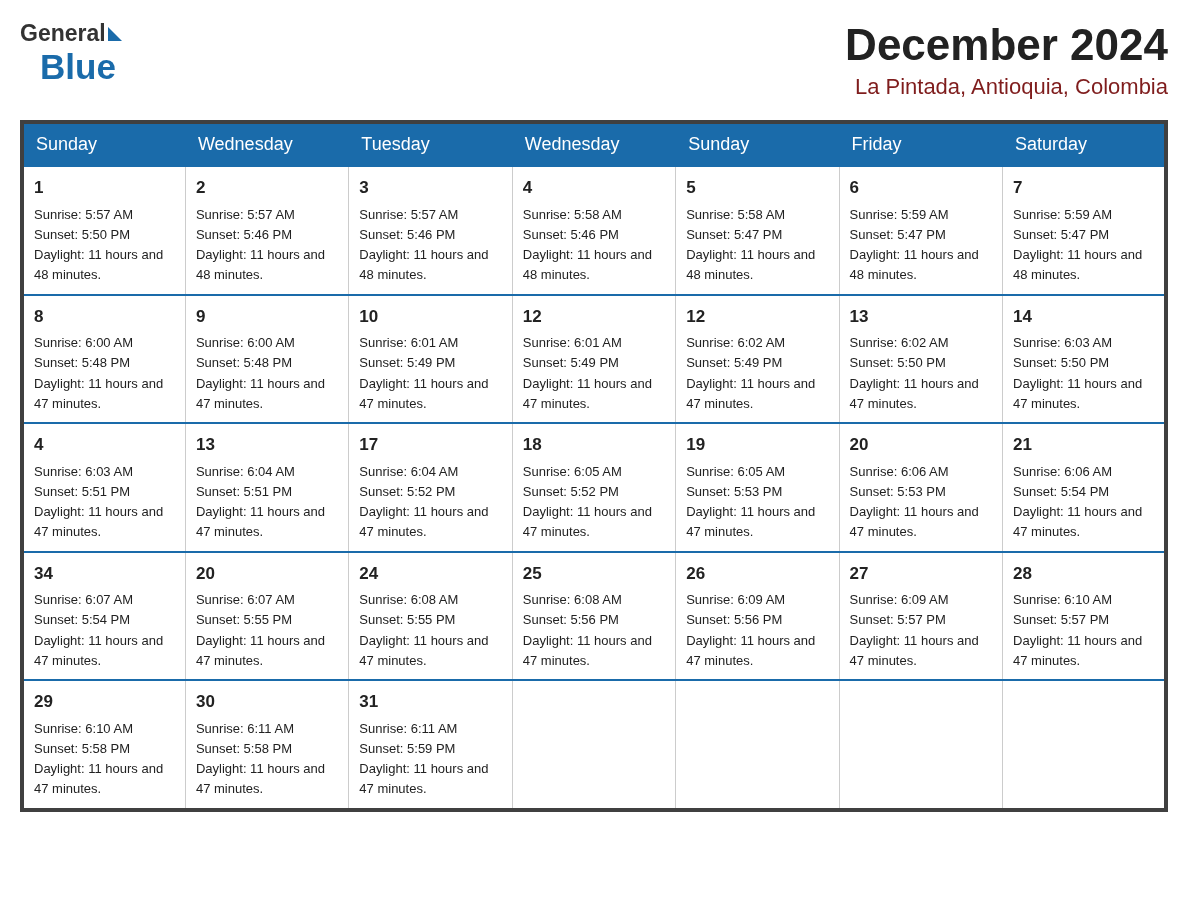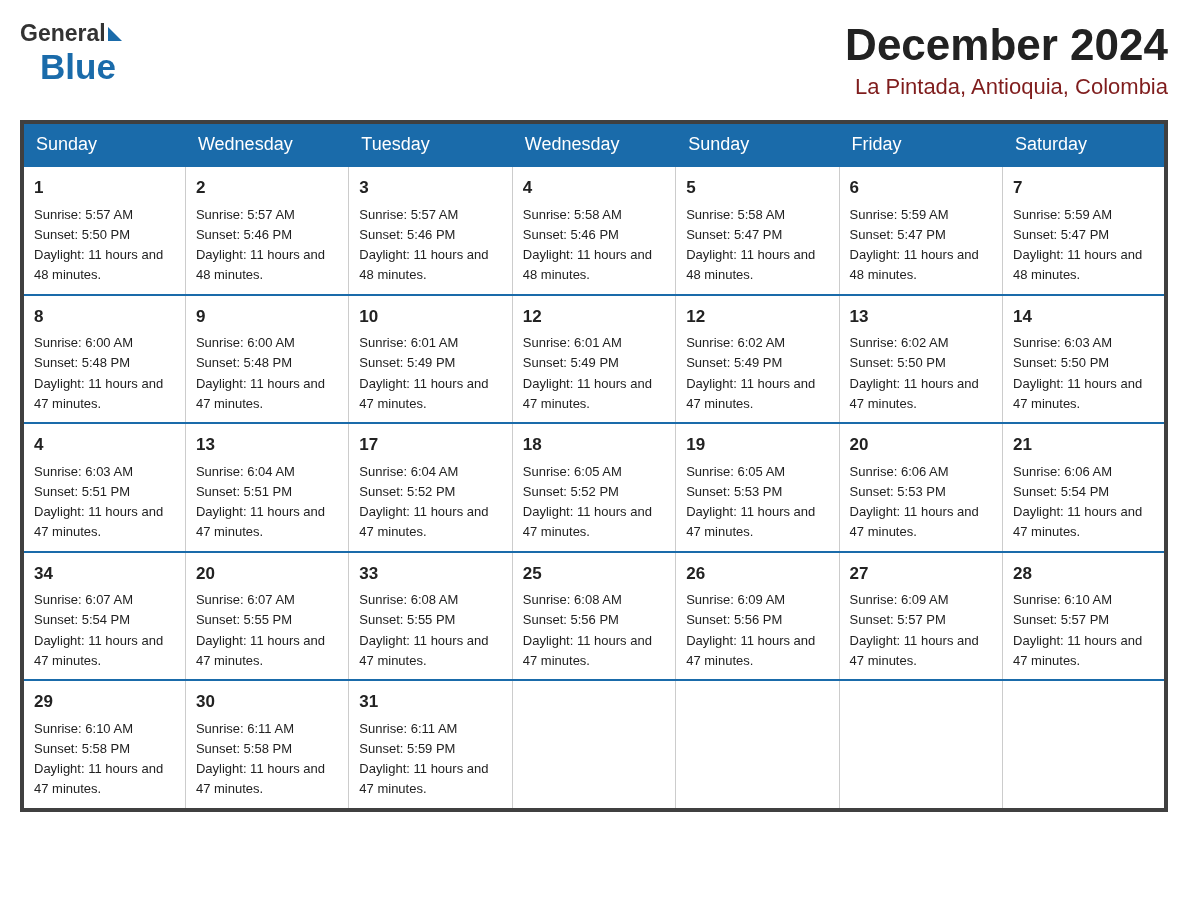"33" span.day-number { text: 33 -> 24 }
